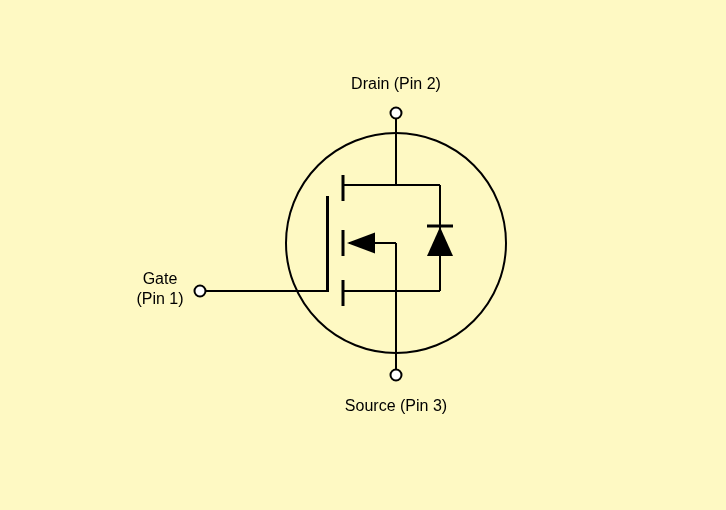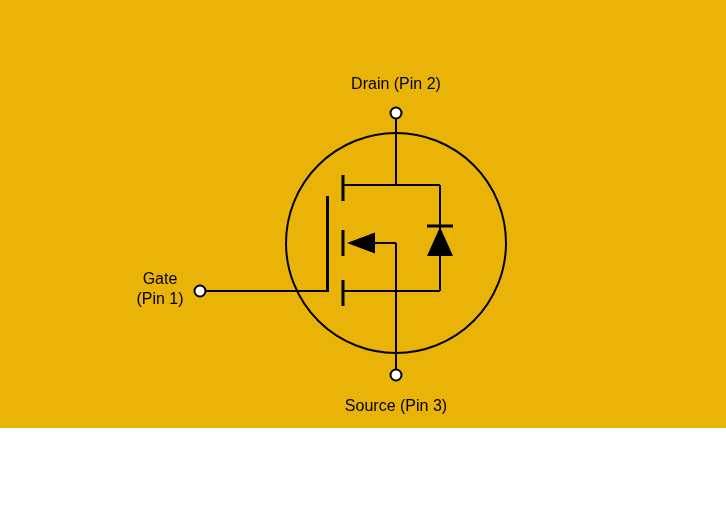"Drain (Pin 2)" .stage { background: #eab308 -> #fef9c3; height: 428px -> 510px }
